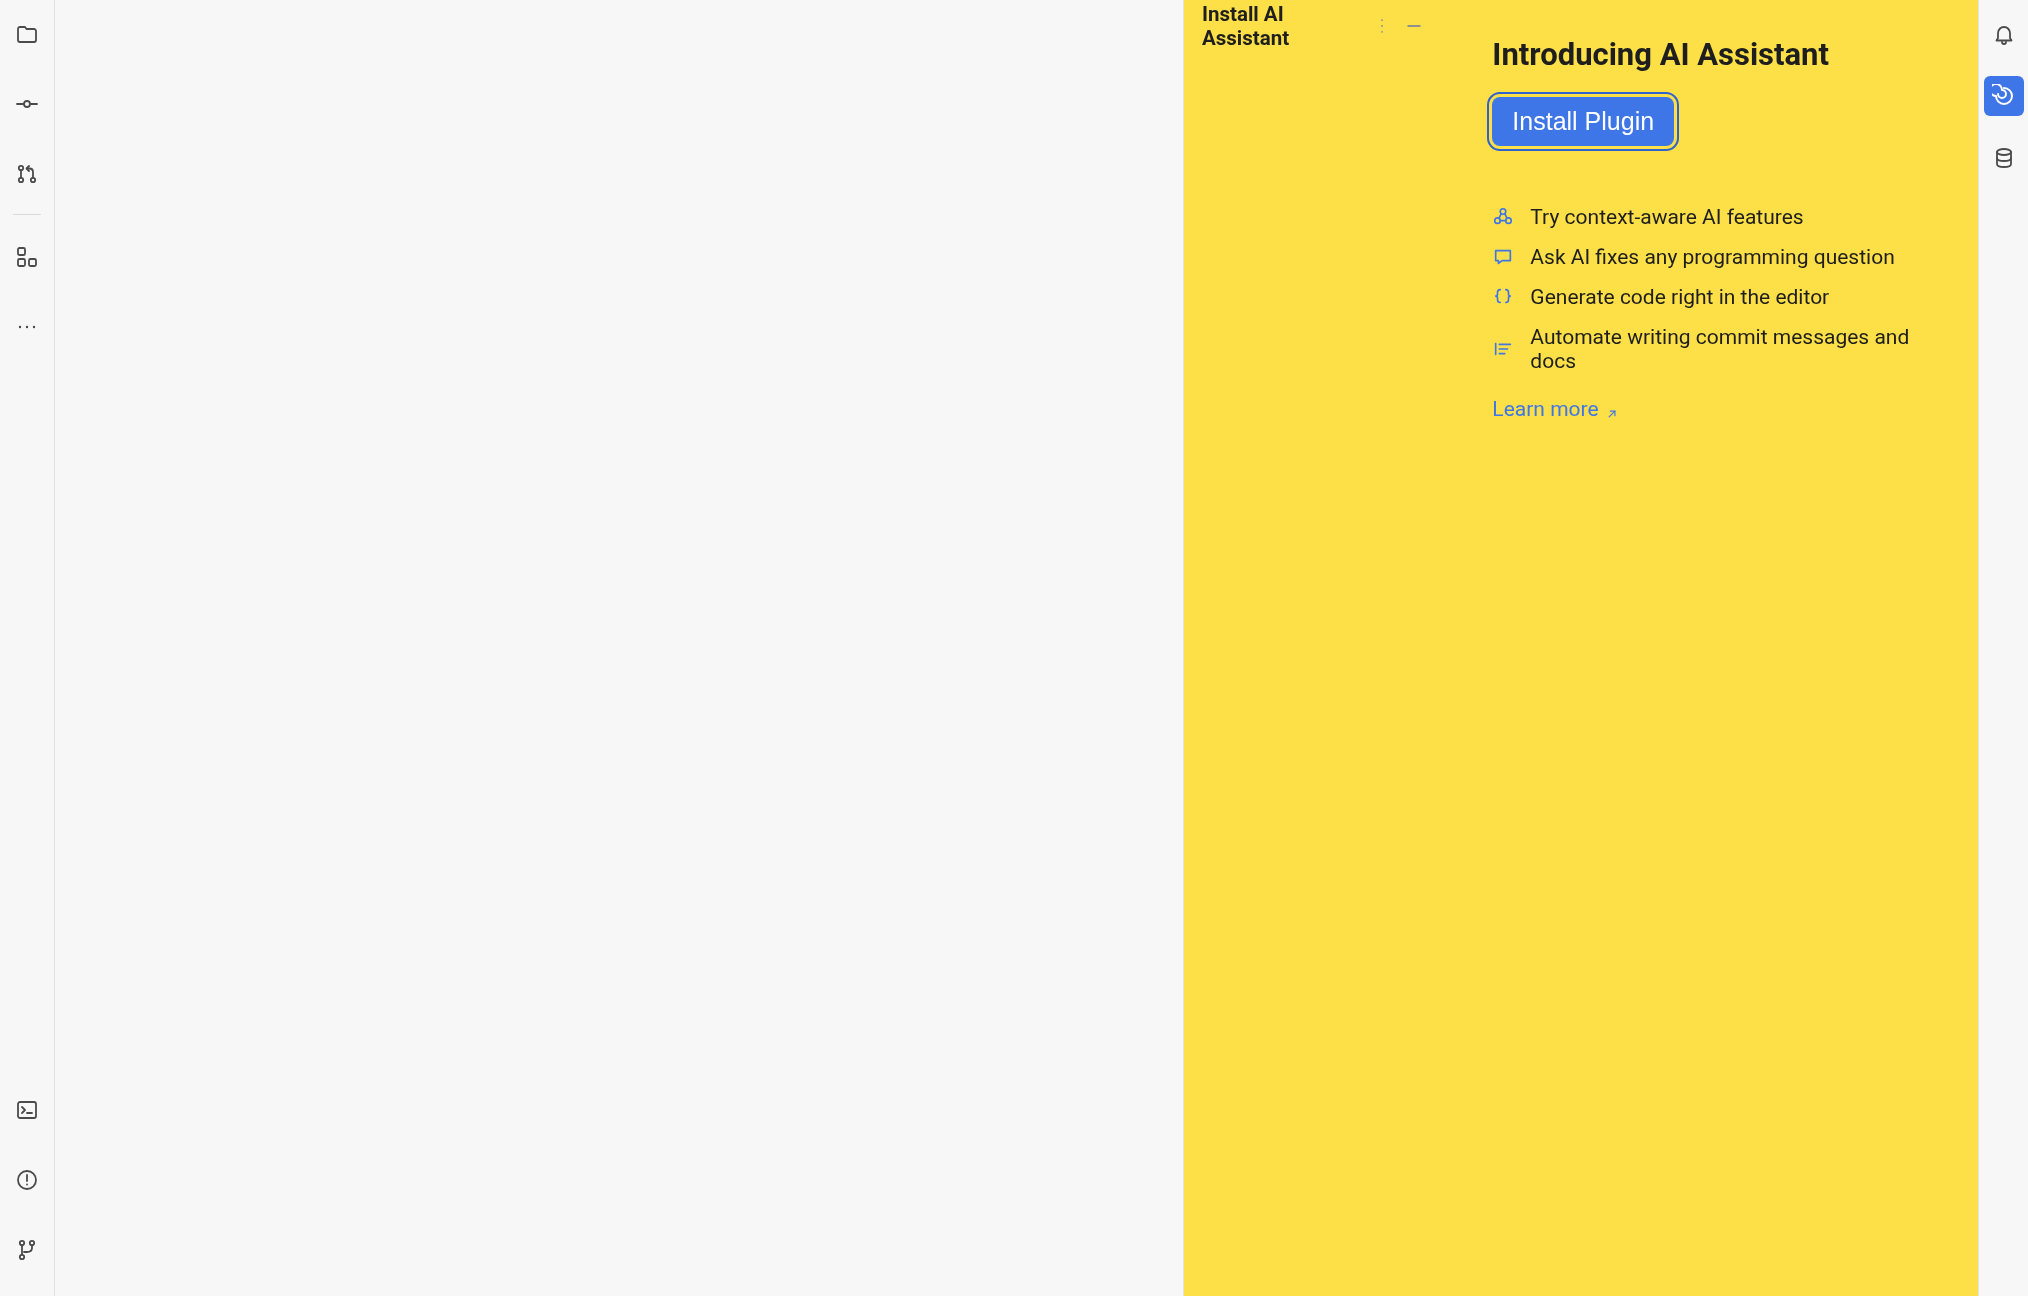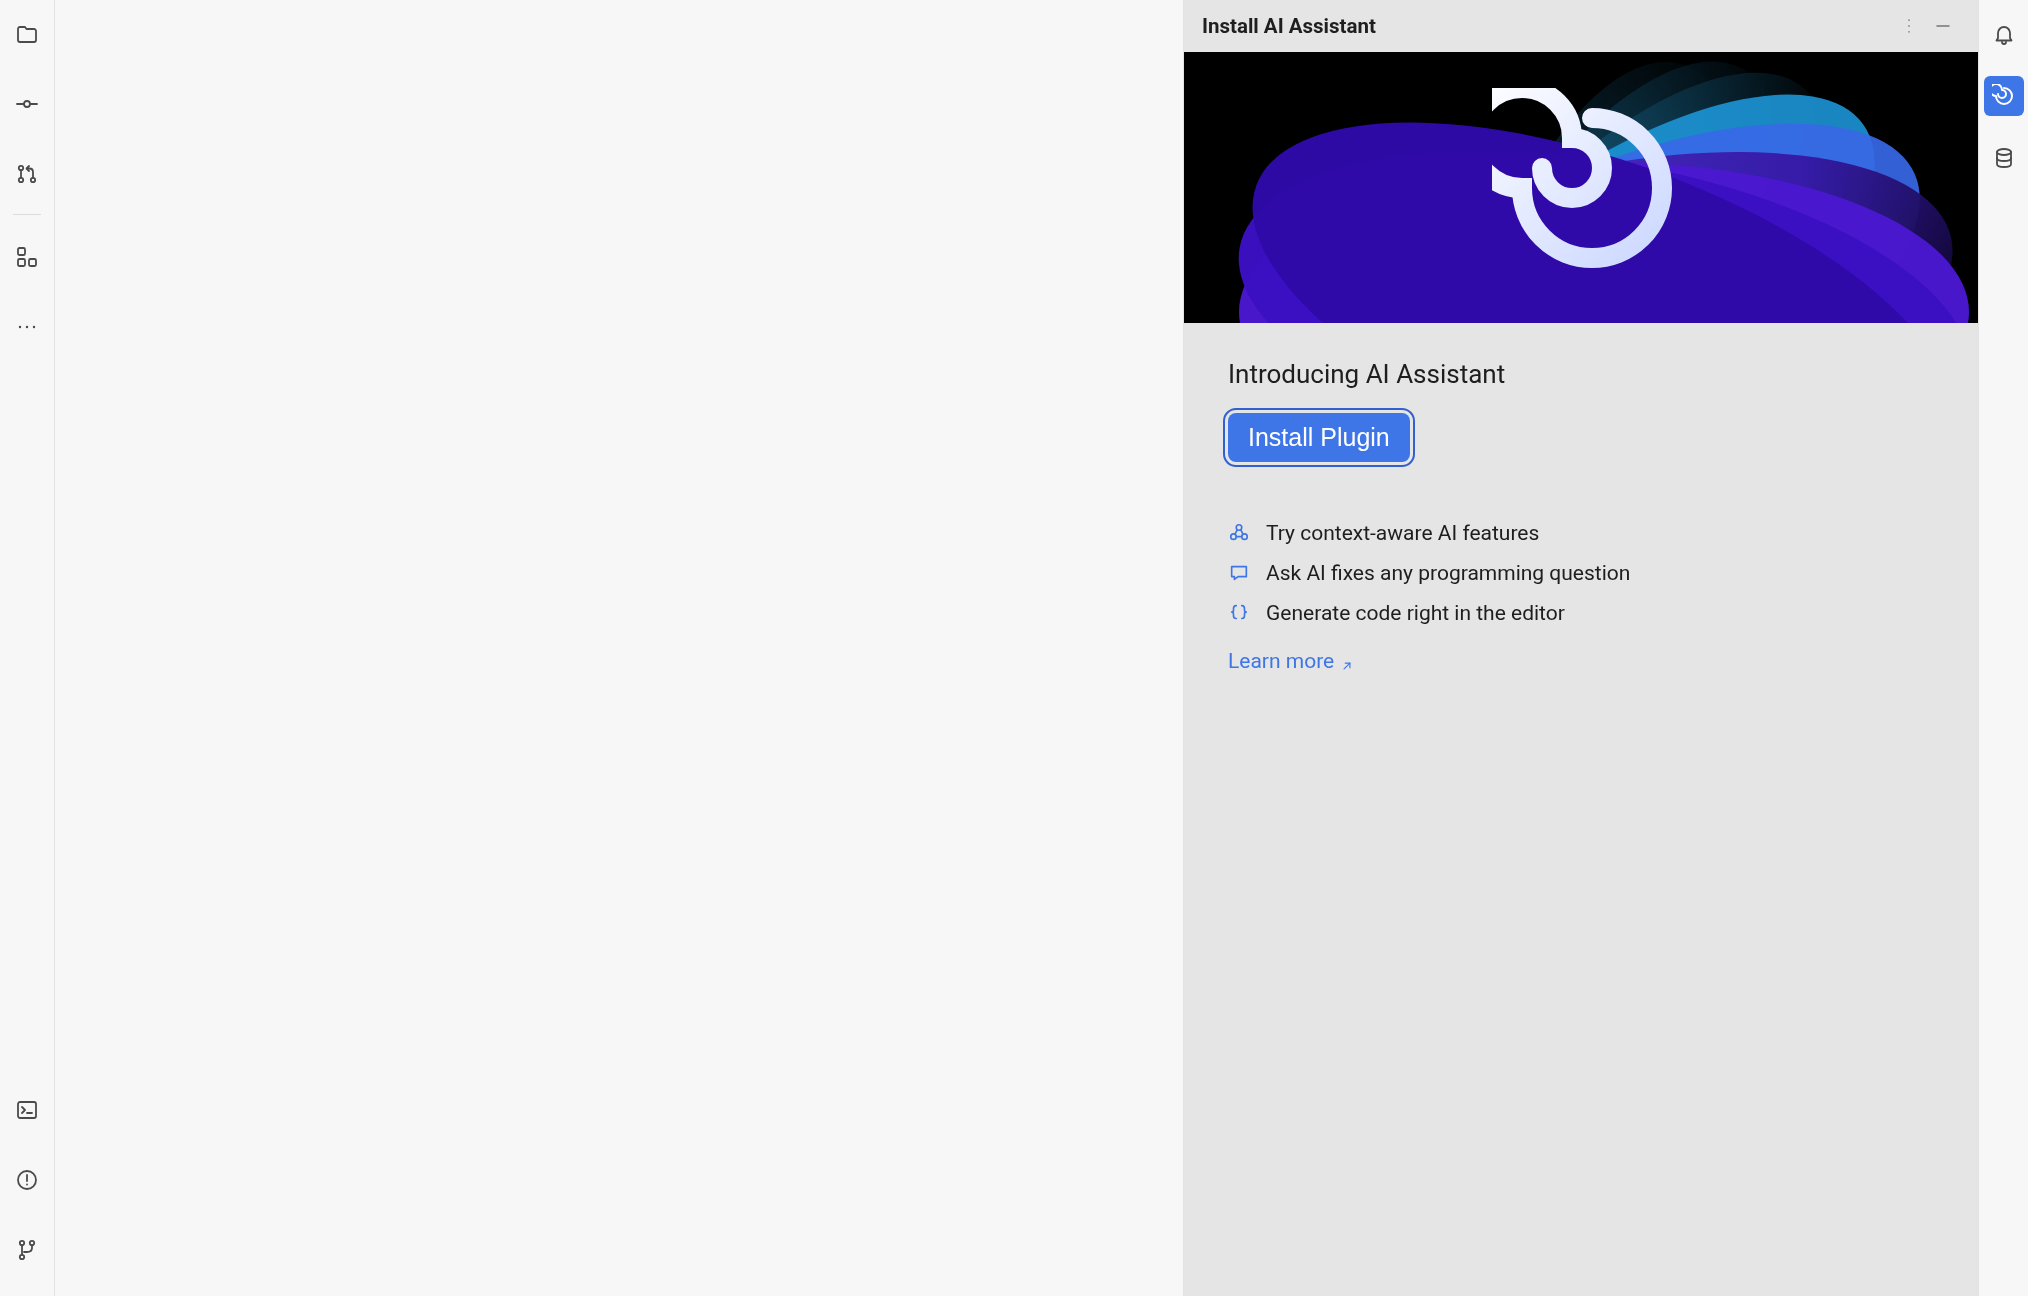"Install AI Assistant" .panel { background: #e5e5e5 -> #fde047; flex-direction: column -> row }
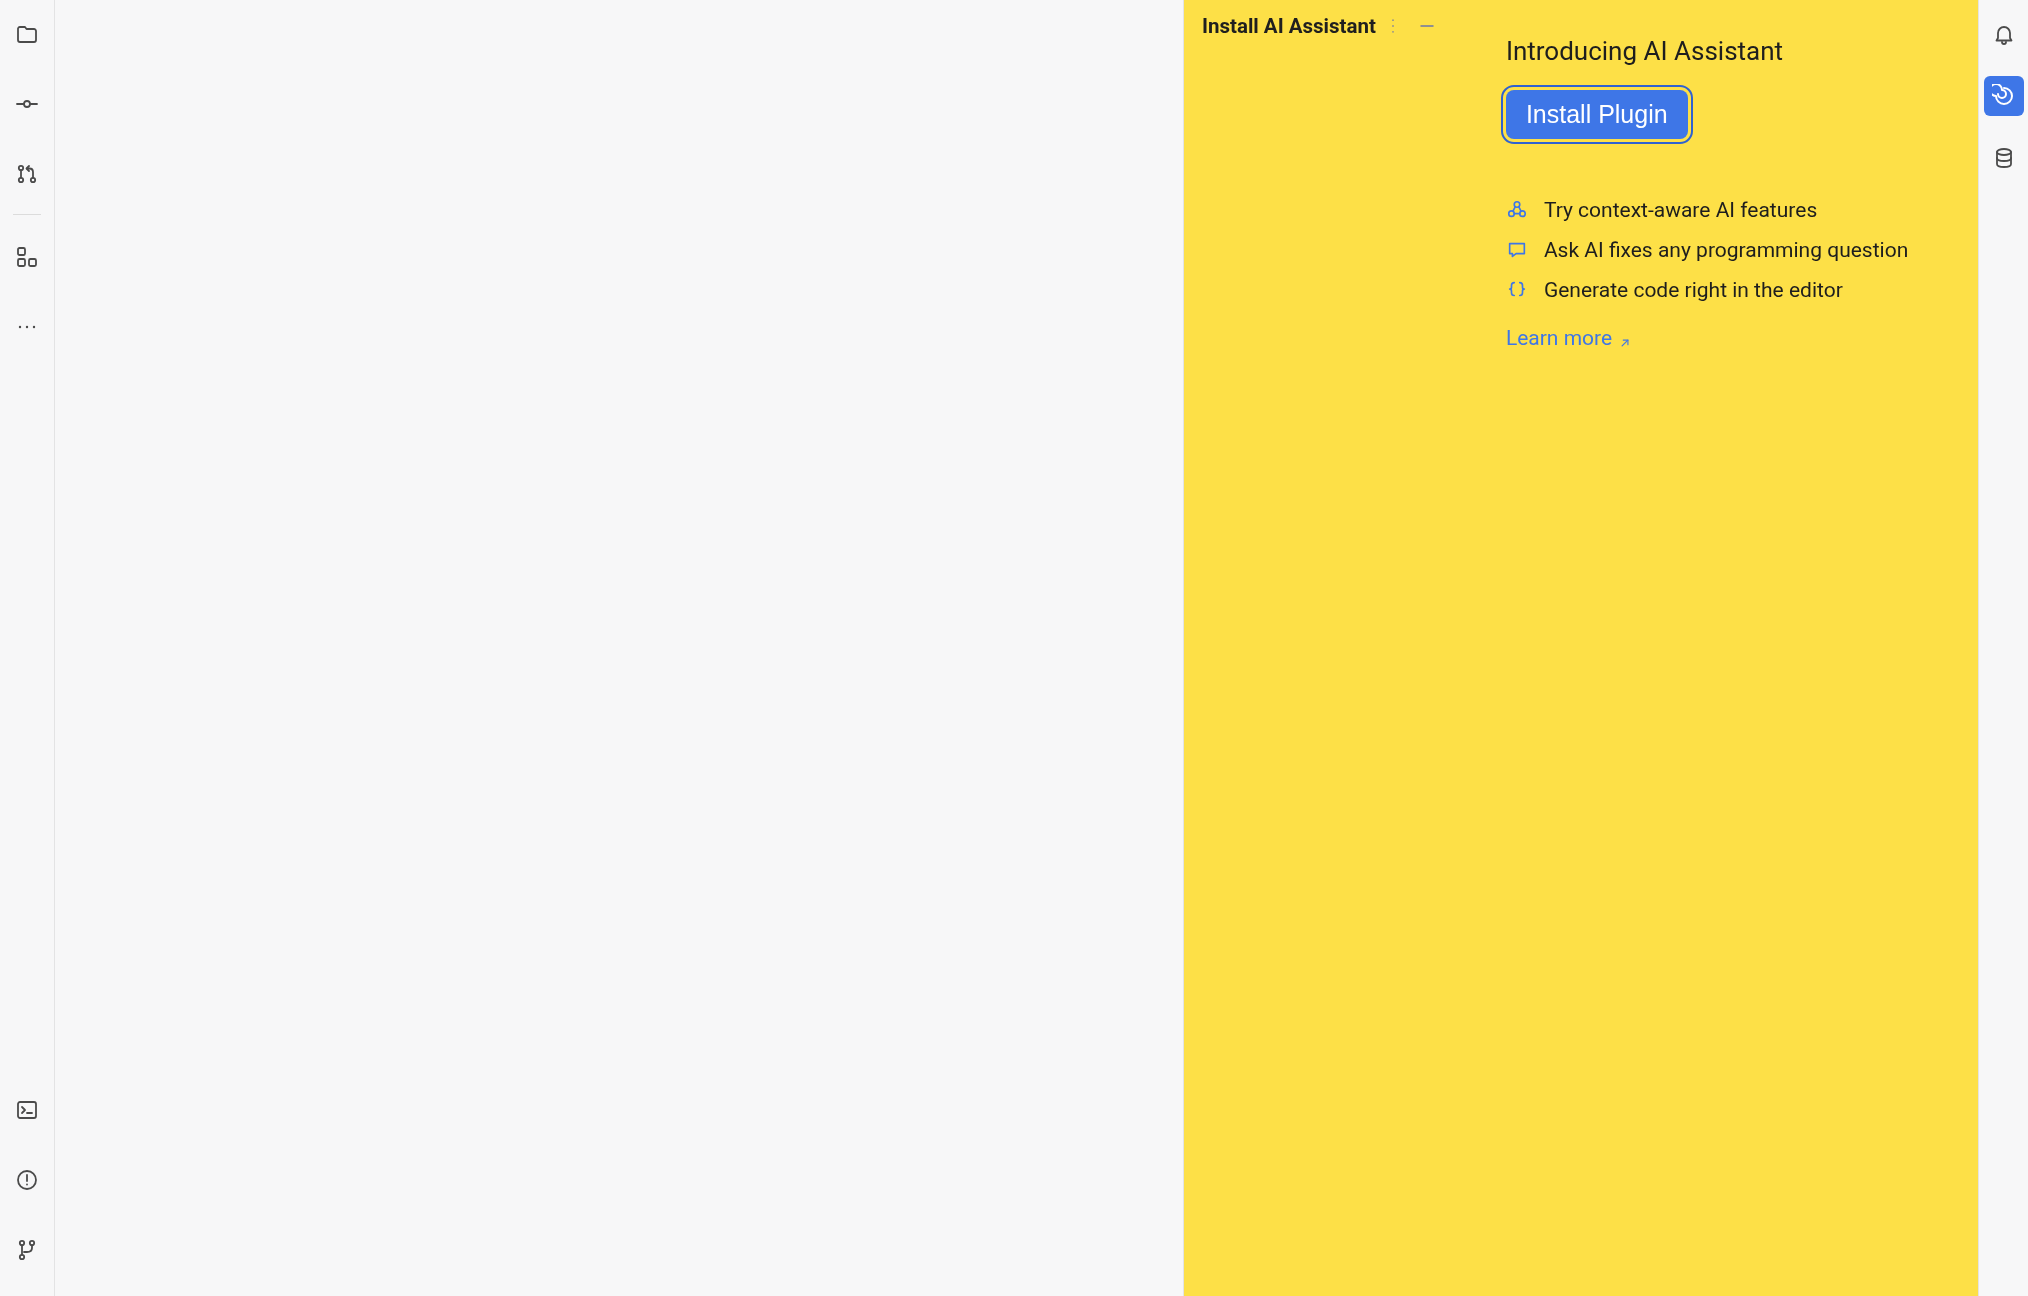"Introducing AI Assistant" .intro-heading { font-size: 26px -> 31px; font-weight: 400 -> 700 }
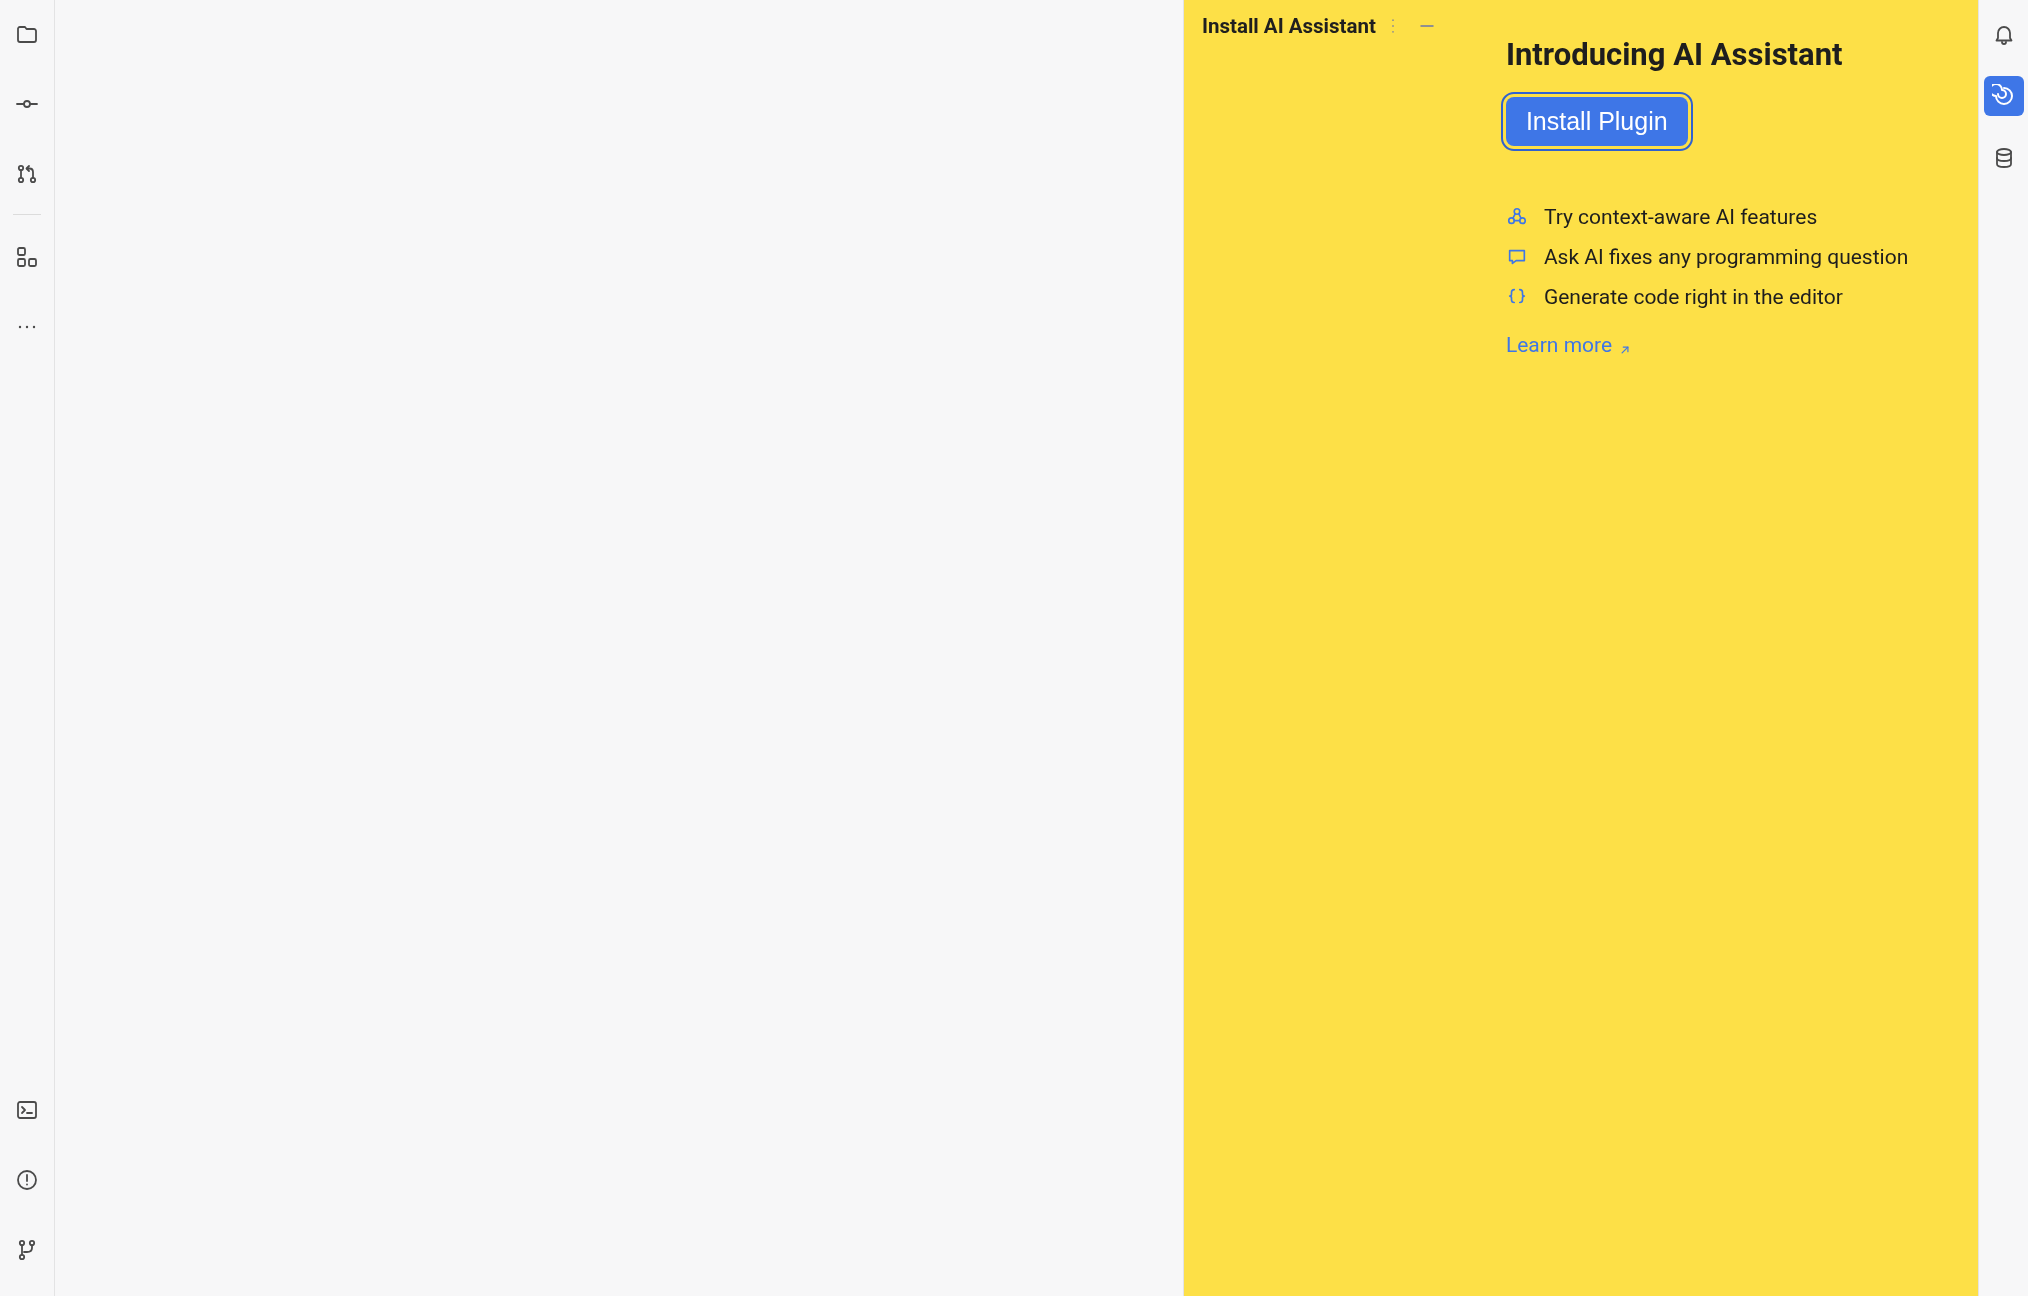"Automate writing commit messages and" div.feature-item { html: none -> <div> <span> <svg> <line></line> <line></line> <line></line> <line></line> </svg> </span> <span>Automate writing commit messages and docs</span> </div> }
